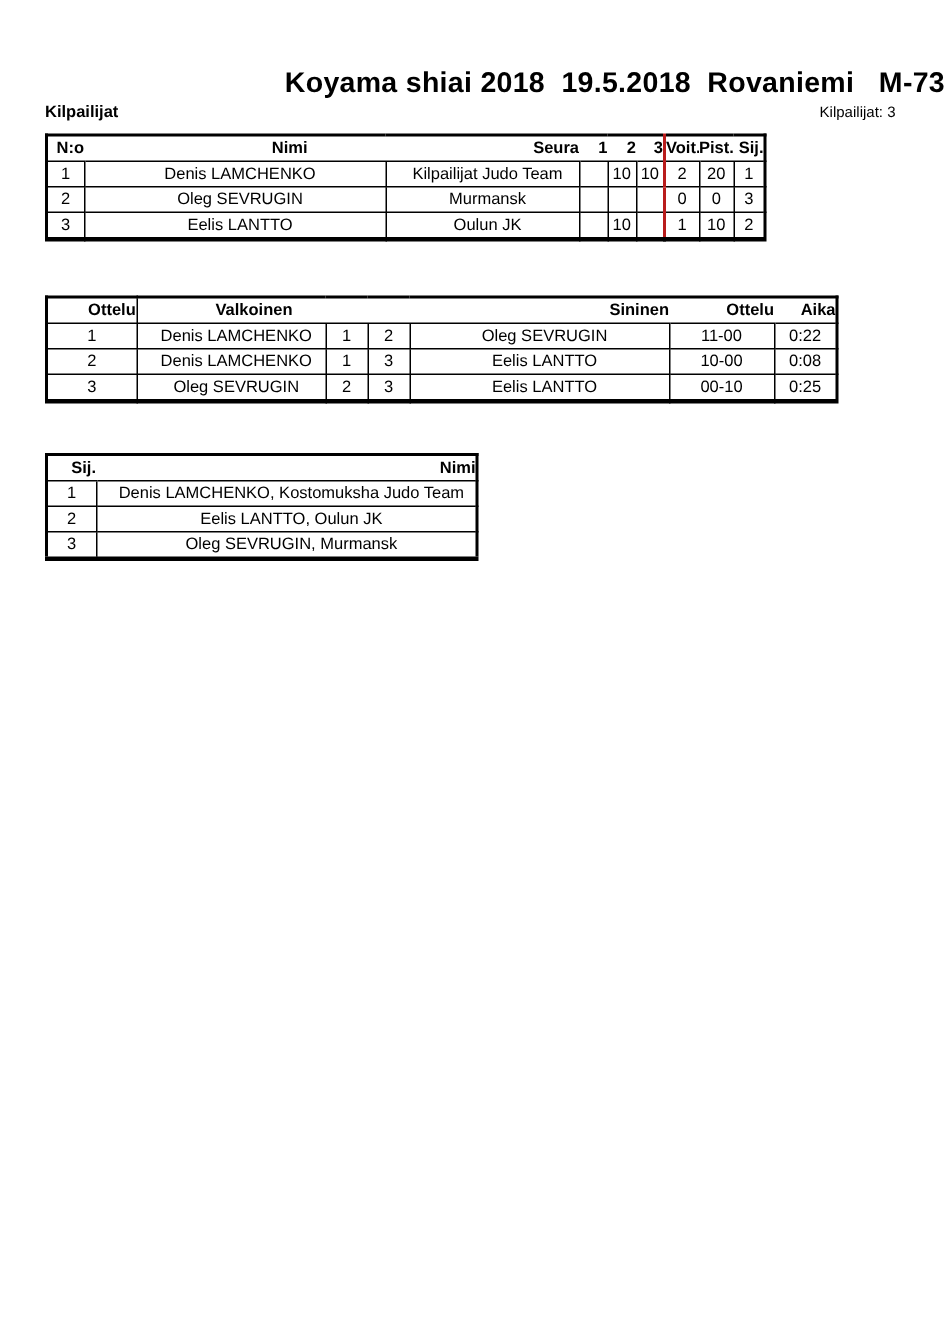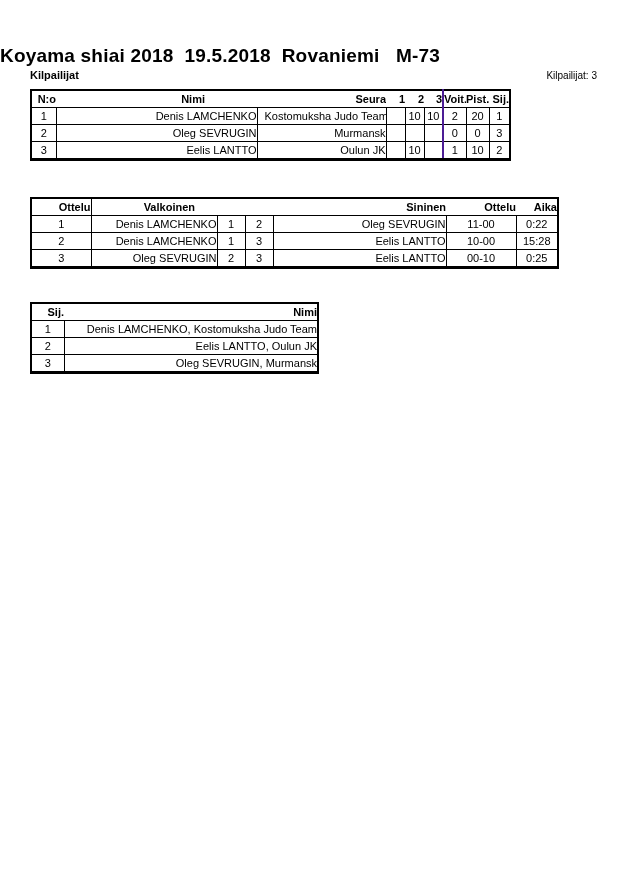"Koyama shiai 2018 19.5.2018 Rovaniemi" .page-title { text-align: left -> right }
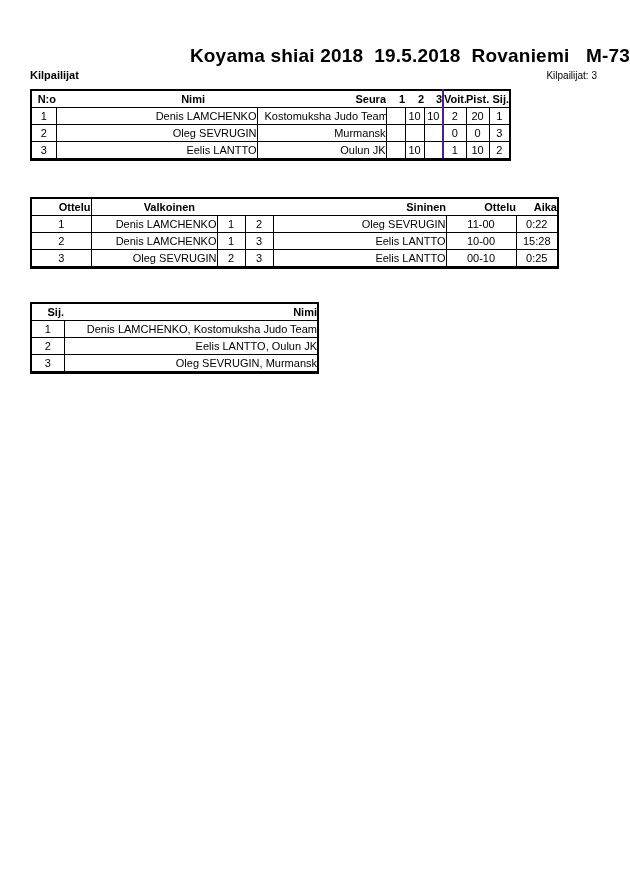"Voit." .thickL { border-left: 2px solid #4c1d95 -> 2px solid #b91c1c }
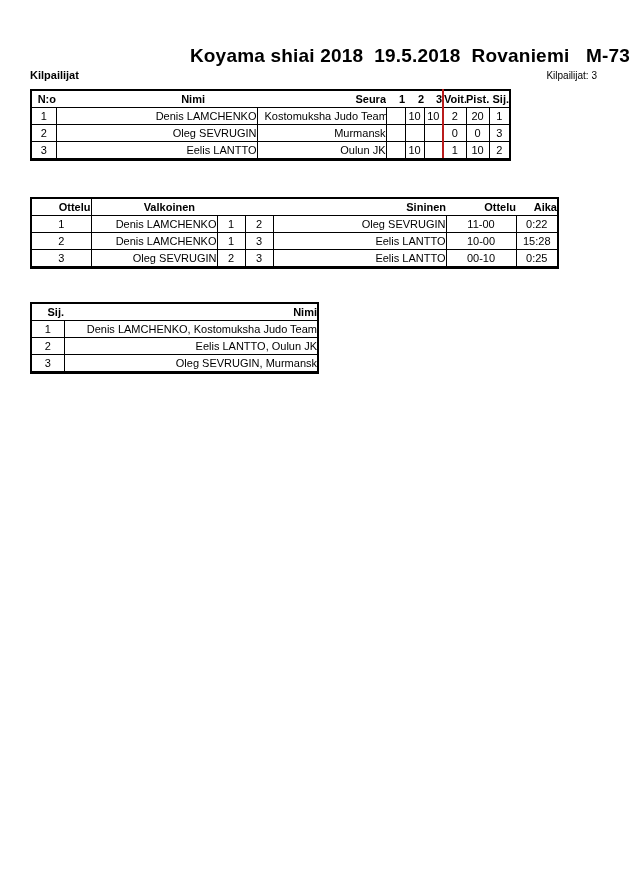"Denis LAMCHENKO" td.name { text-align: right -> center }
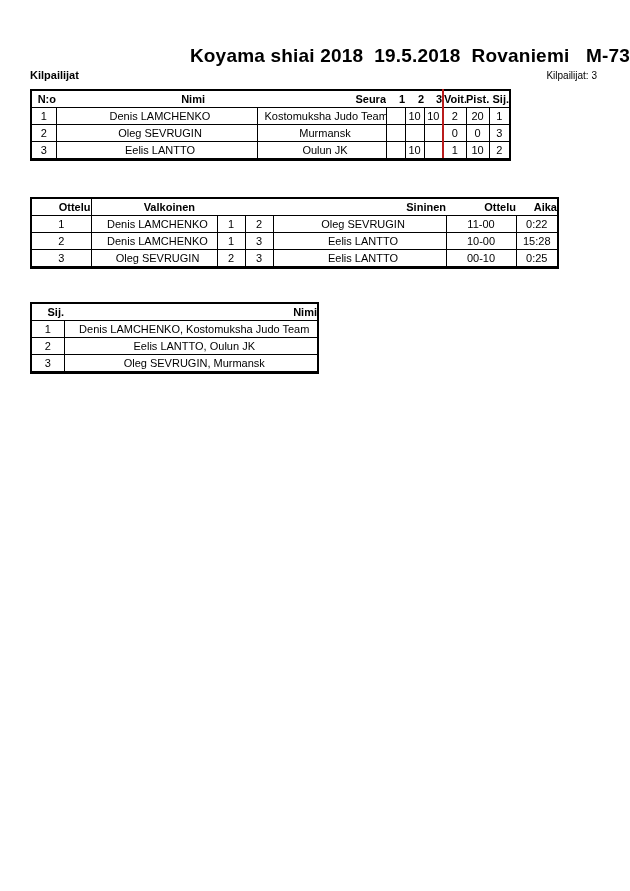"Kostomuksha Judo Team" td.name { text: Kostomuksha -> Kilpailijat }
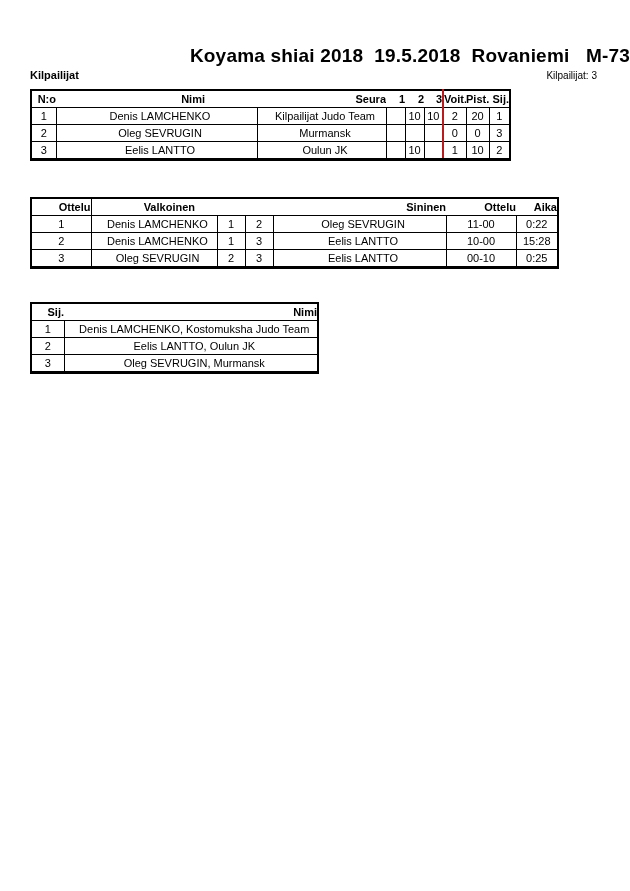"15:28" td { text: 15:28 -> 0:08 }
